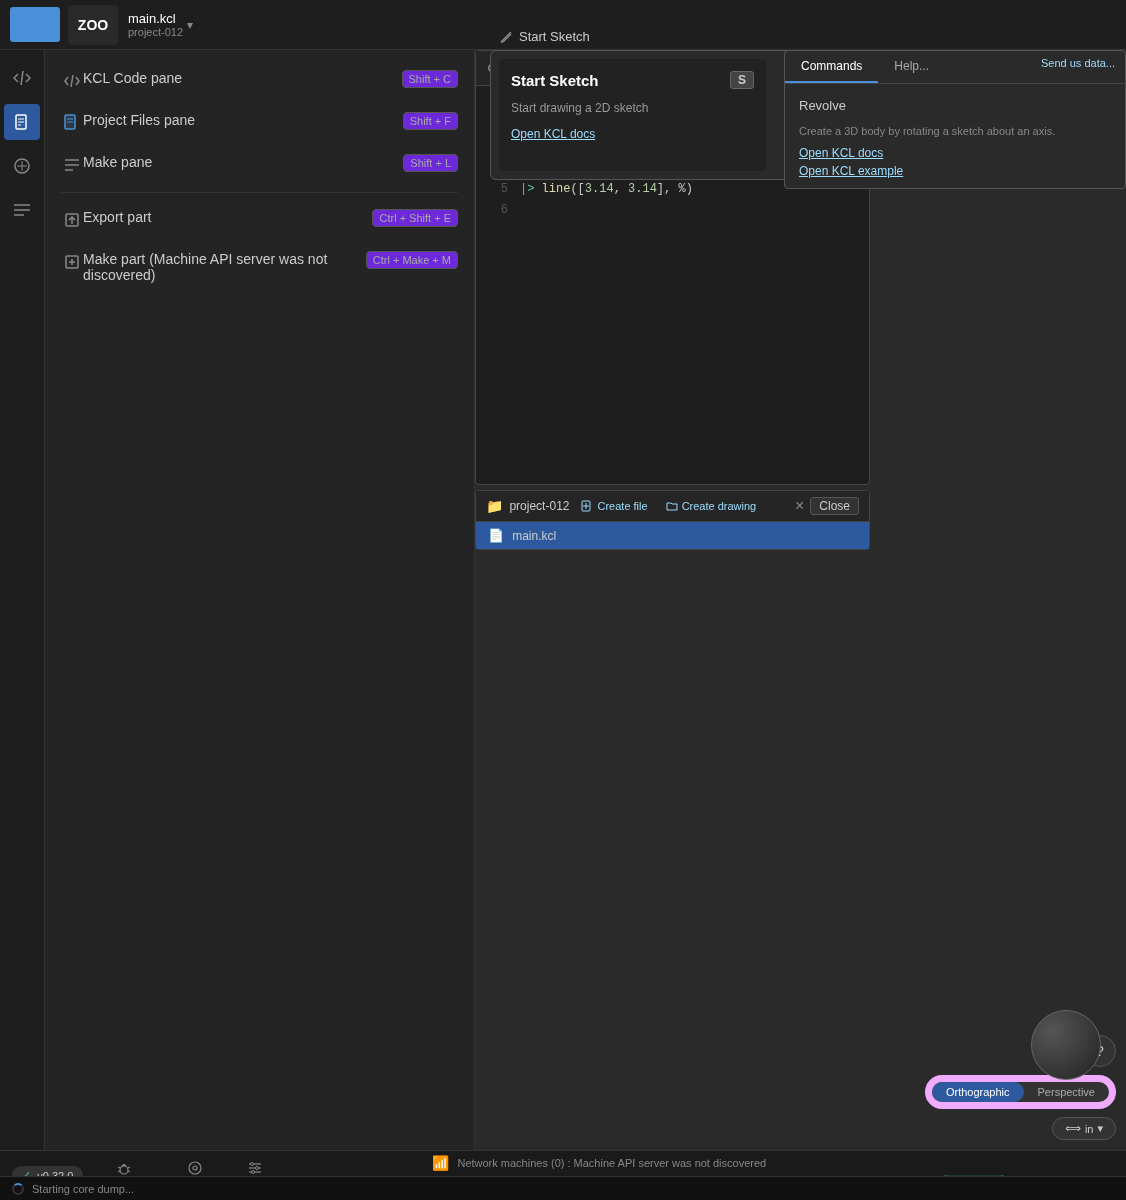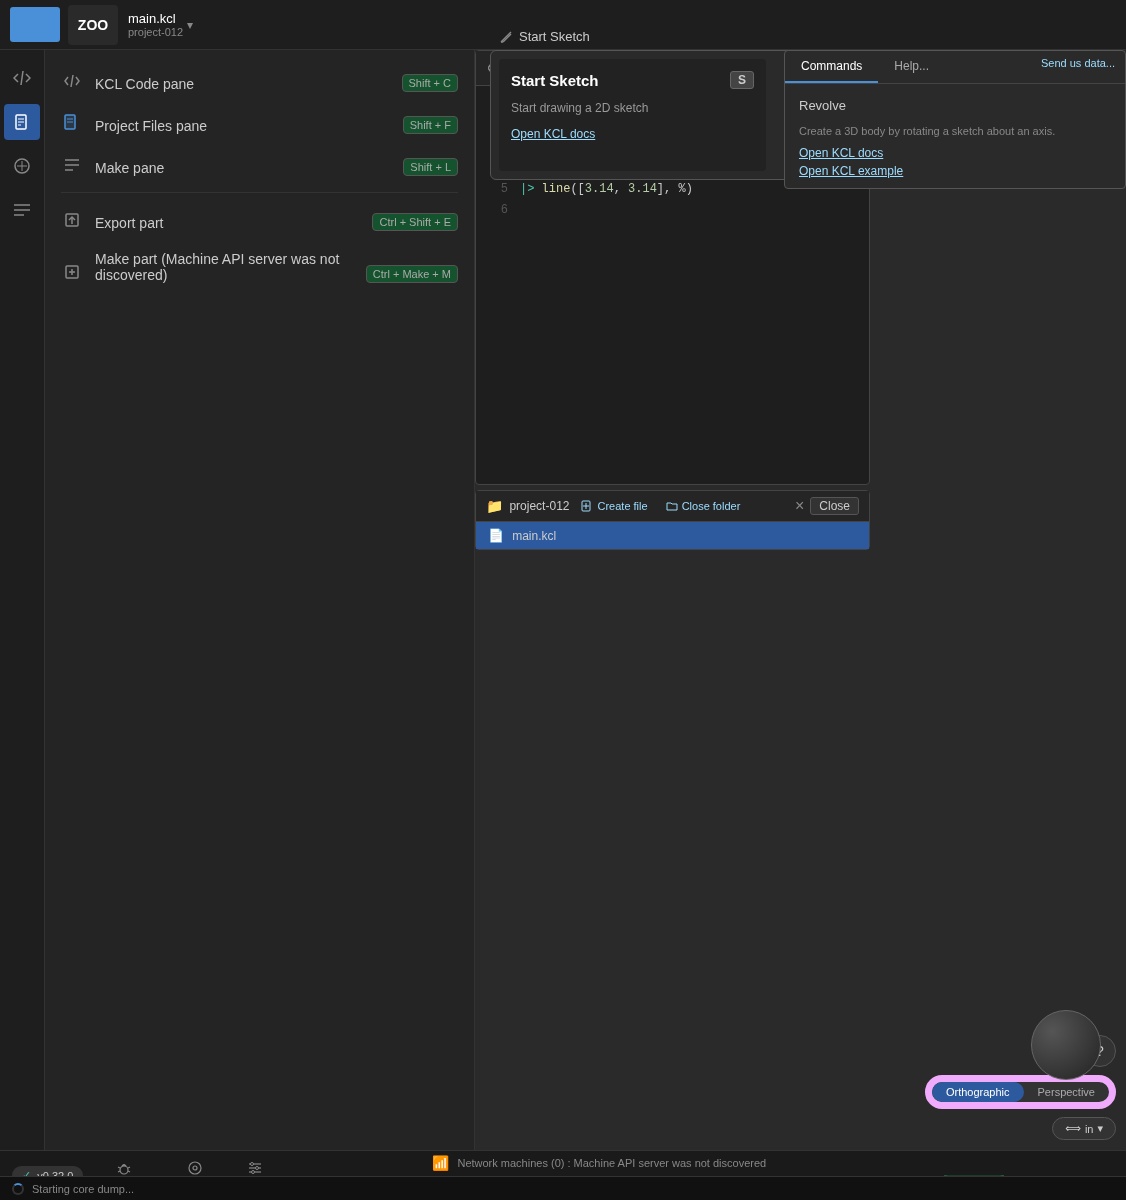"KCL Code pane" .panel-item { align-items: flex-end -> flex-start; gap: 12px -> none }
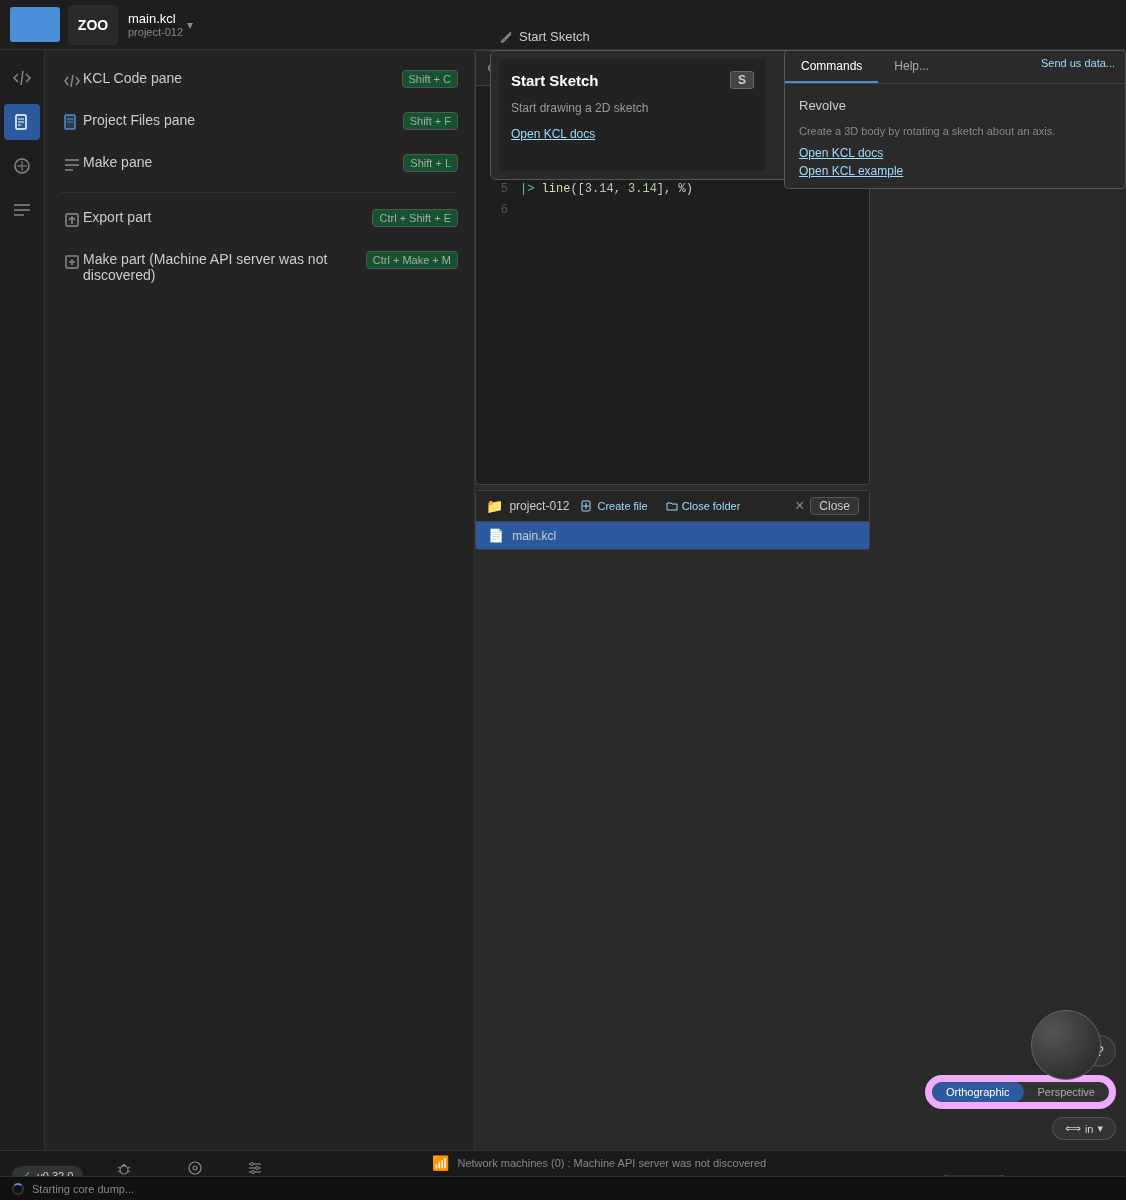"Shift + C" .kbd { background: #14532d -> #6d28d9 }
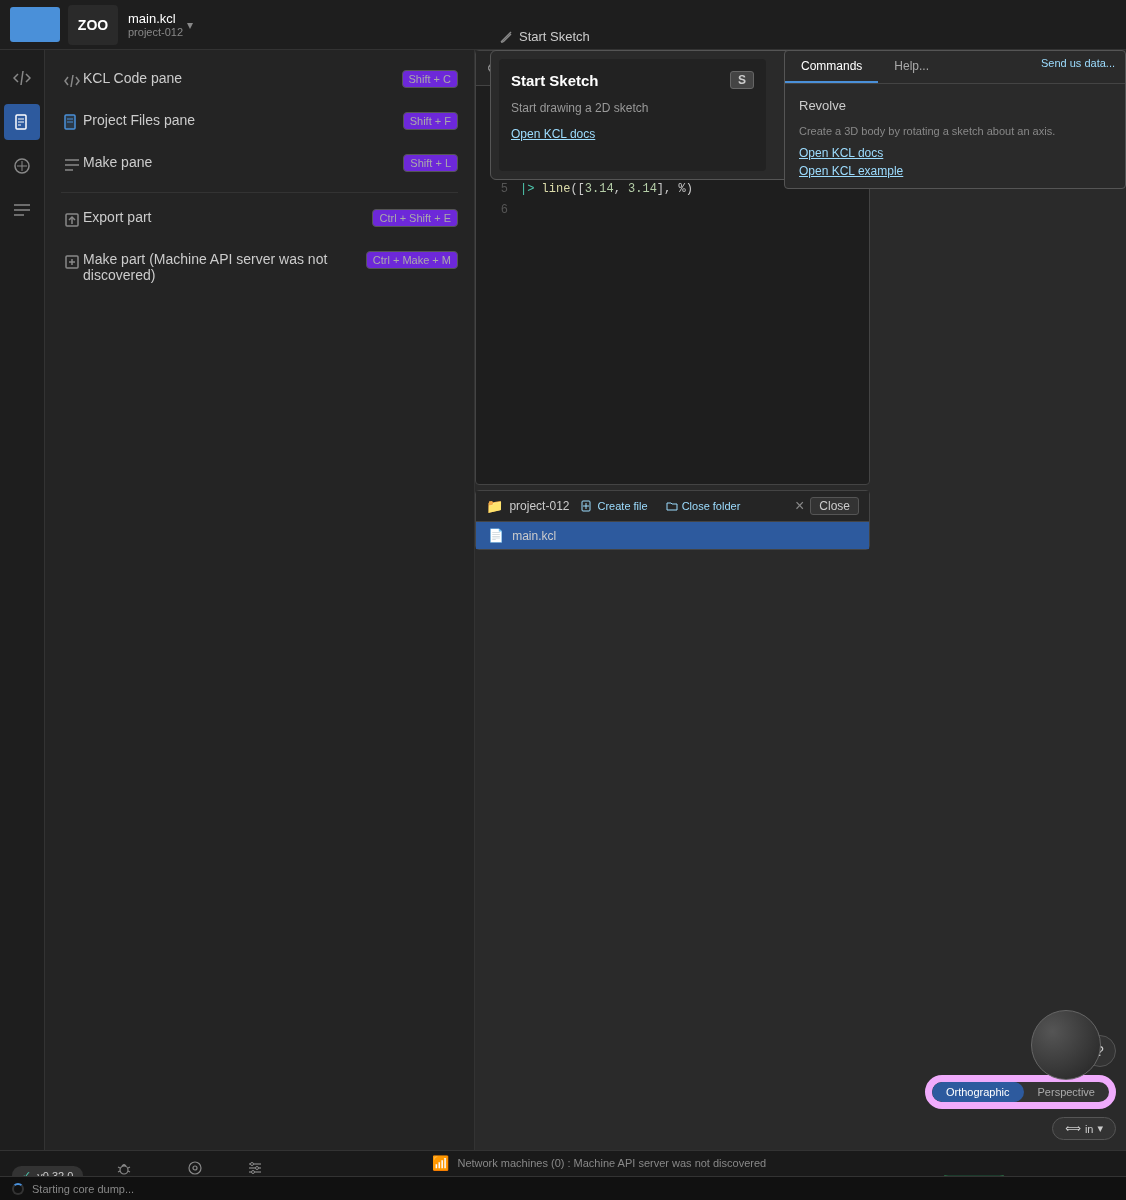"Close folder" span { text: Close folder -> Create drawing }
